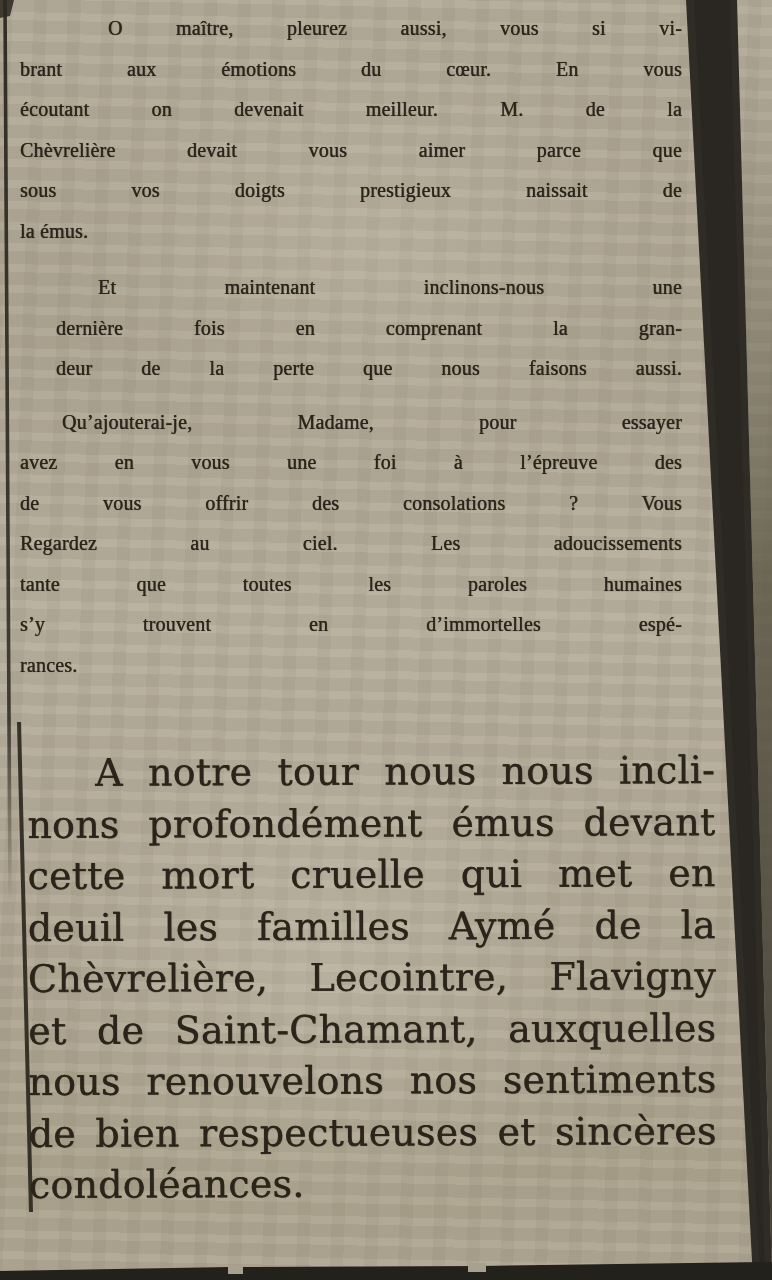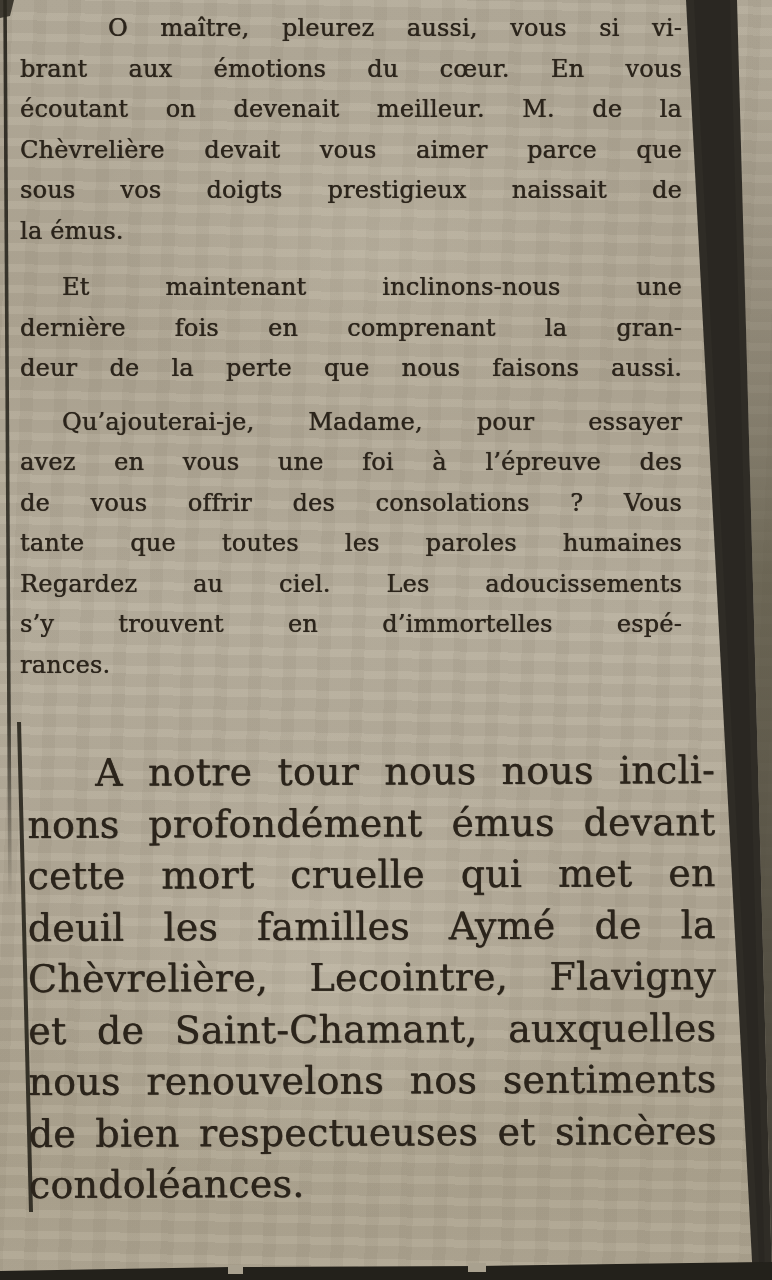"O maître, pleurez aussi, vous" .block-small { font-family: none -> Liberation Serif, serif; font-size: 24px -> 20px }
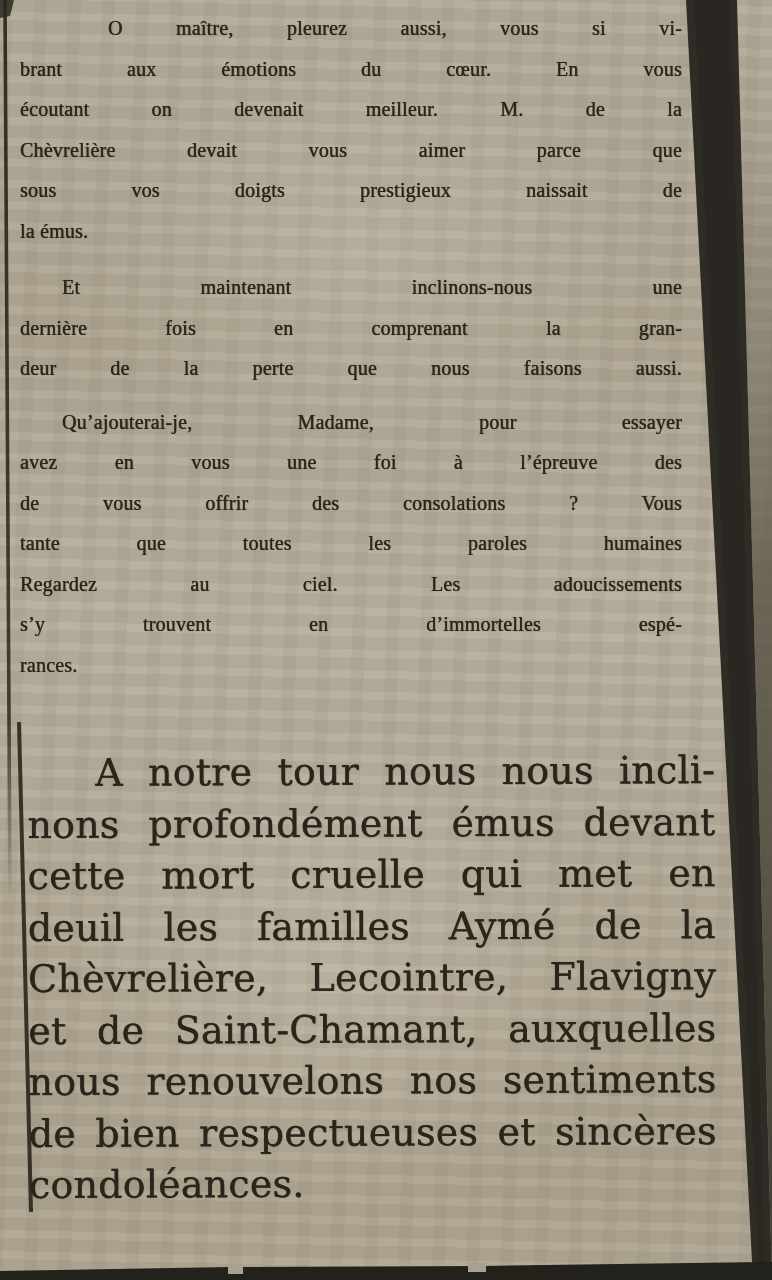"Et maintenant inclinons-nous une" .p2 { margin-left: none -> 36px }
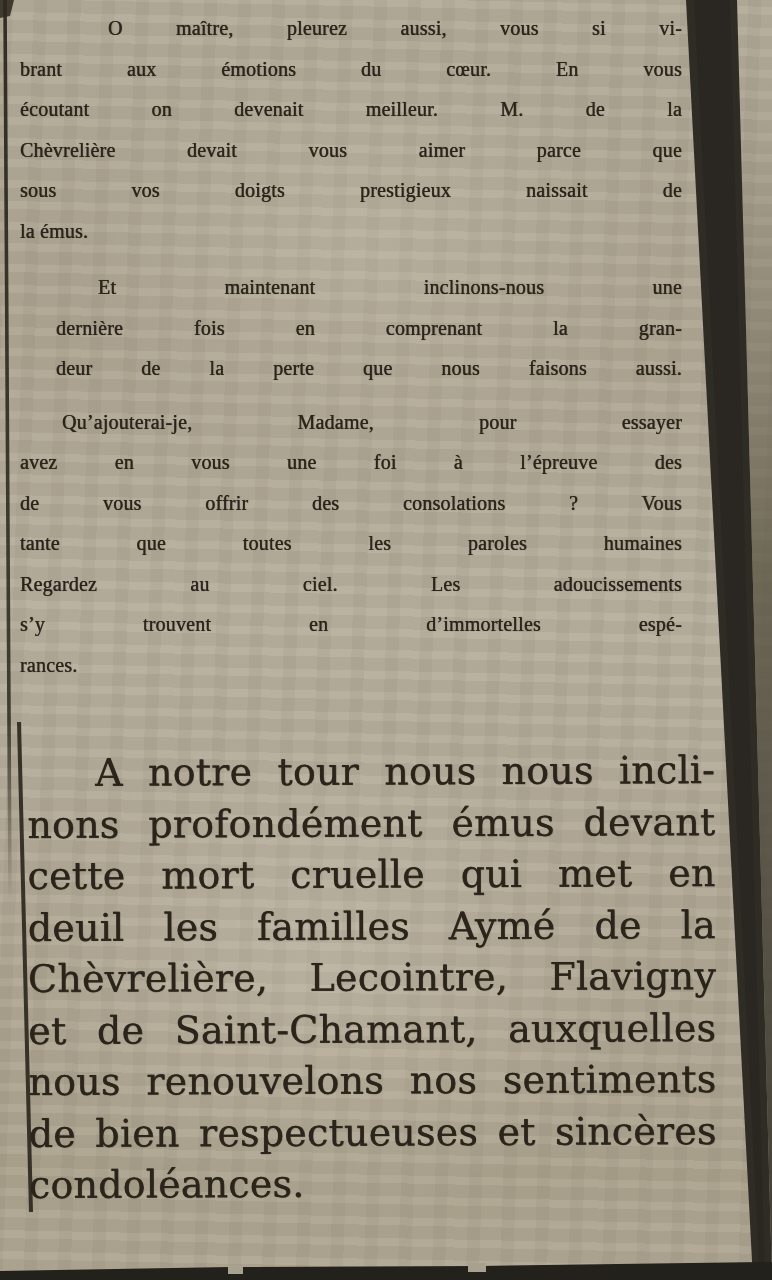"tante que toutes les paroles" div.line { order: before "Regardez au ciel. Les adoucissements" -> after "Regardez au ciel. Les adoucissements" }
